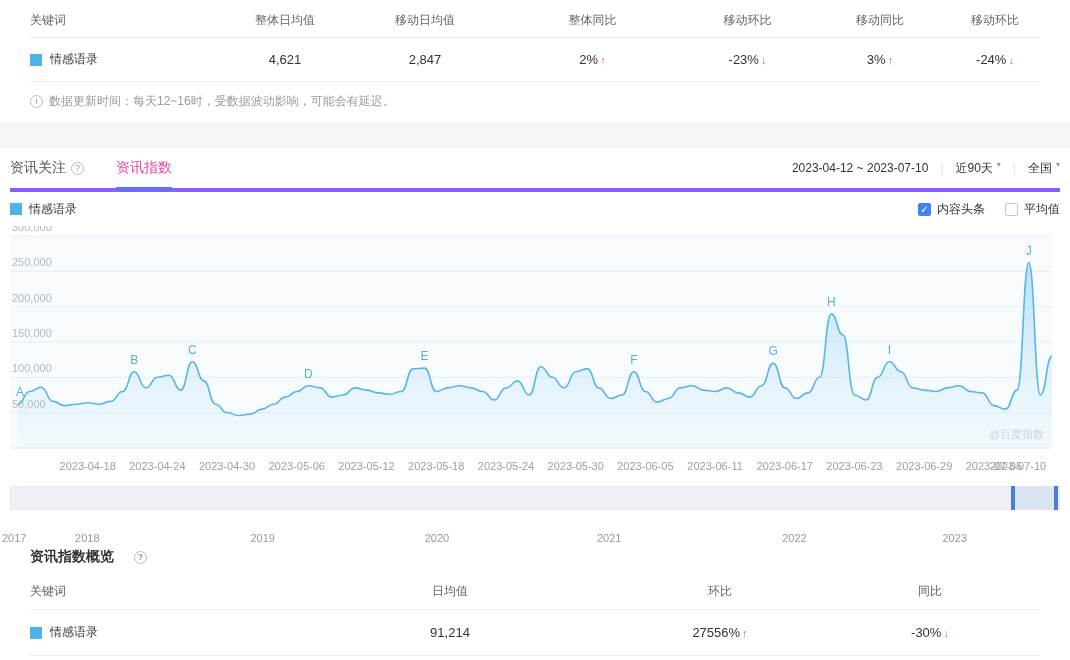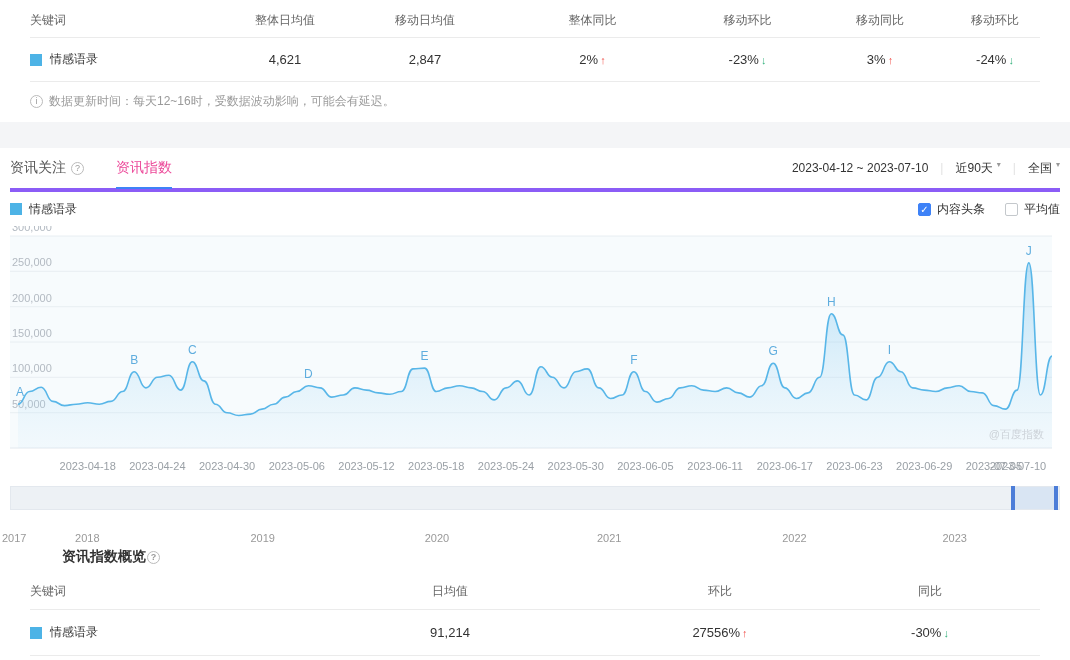"资讯指数概览" .ov-title { gap: 1px -> 20px; margin-left: 32px -> none }
